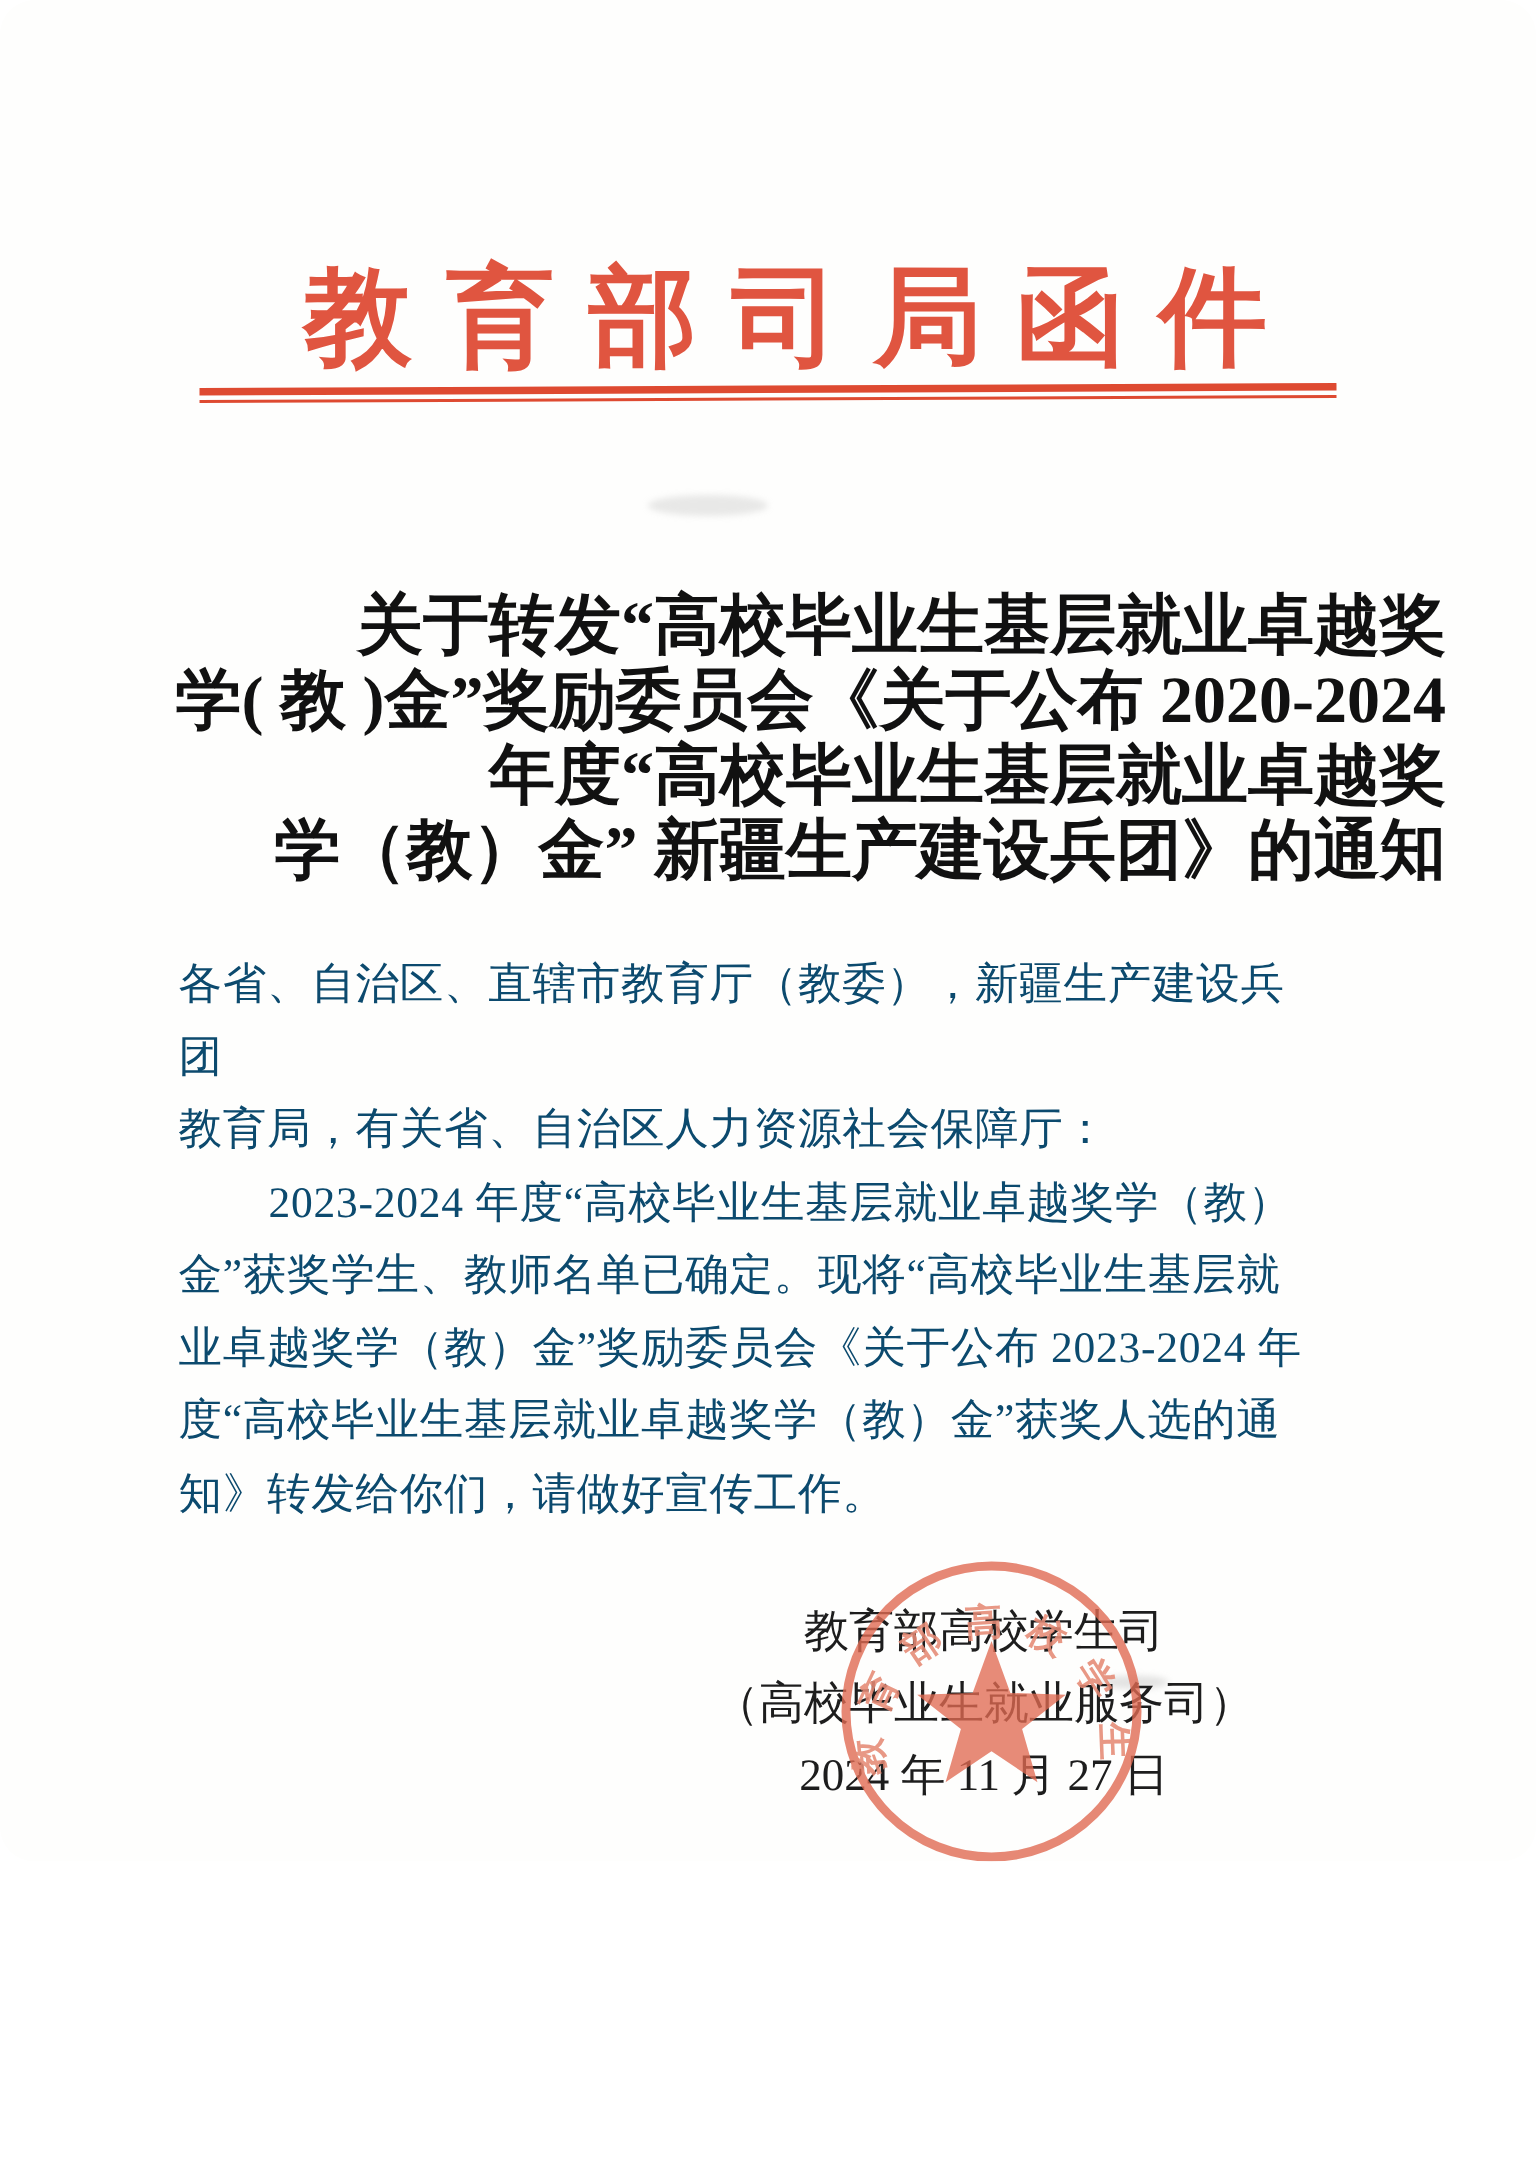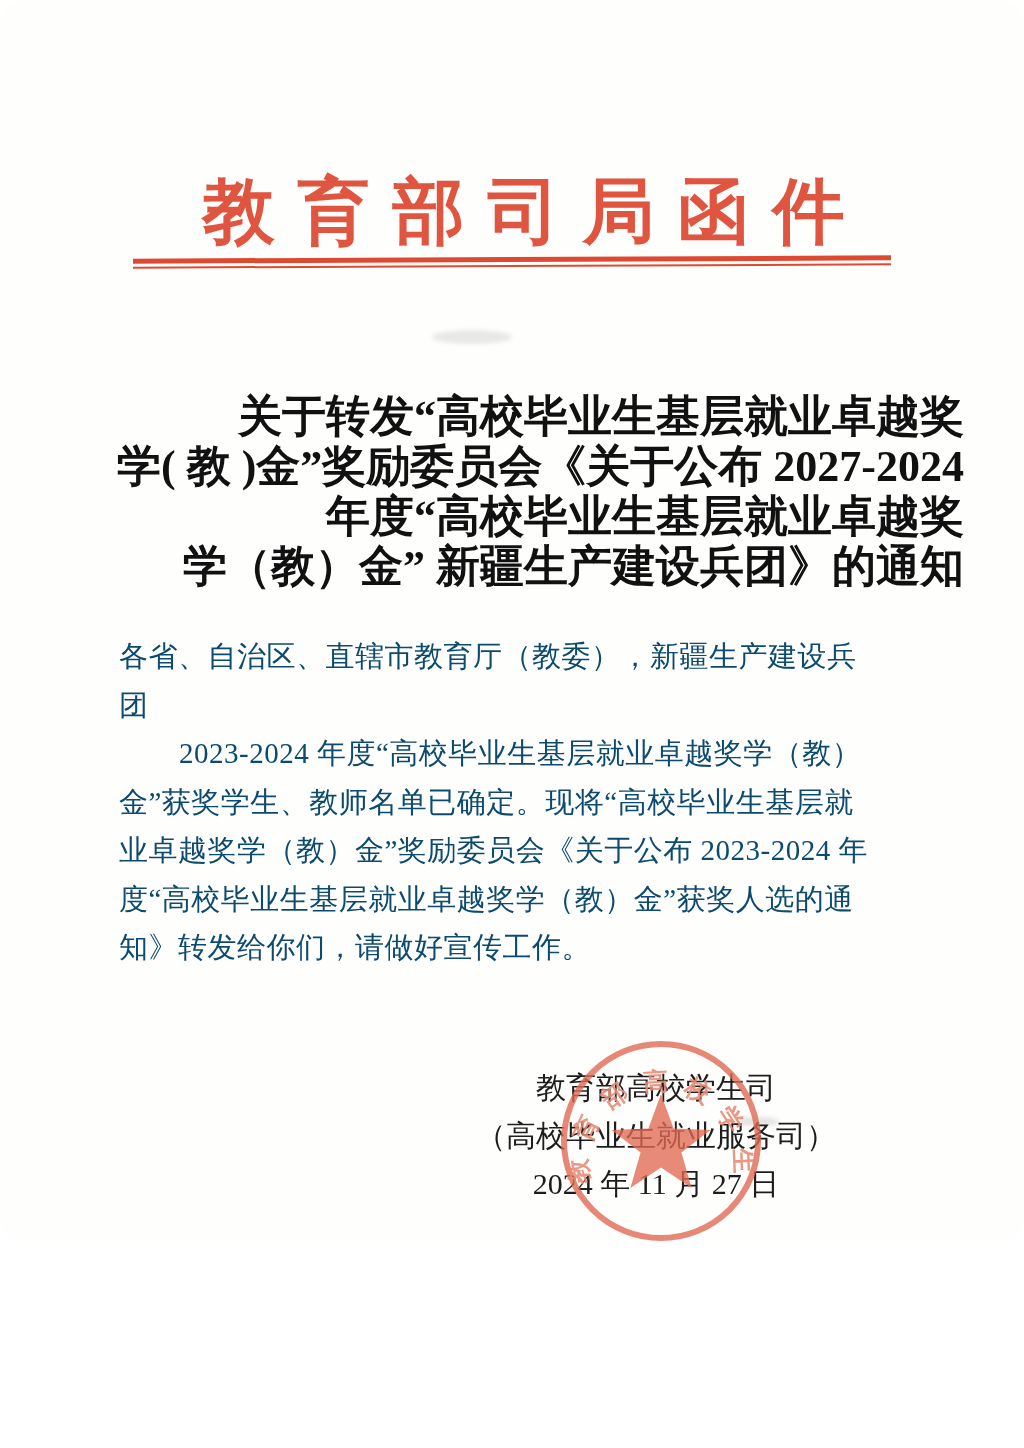"学( 教 )金”奖励委员会《关于公布 2027-2024" div { text: 2027-2024 -> 2020-2024 }
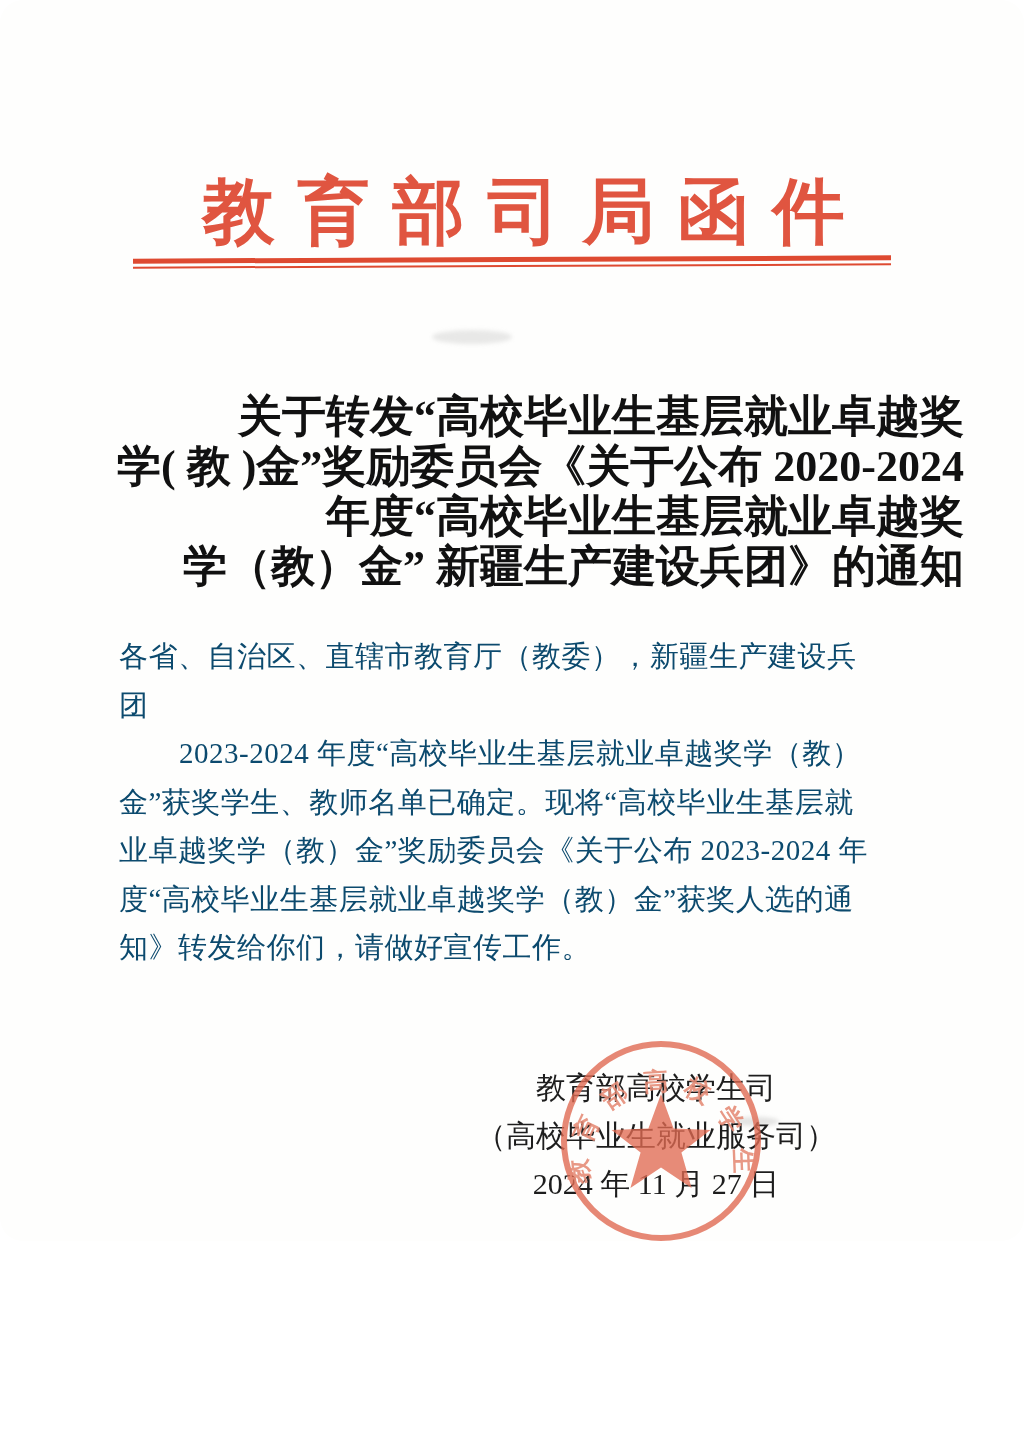"教育局，有关省、自治区人力资源社会保障厅：" div { html: none -> <div>教育局，有关省、自治区人力资源社会保障厅：</div> }
